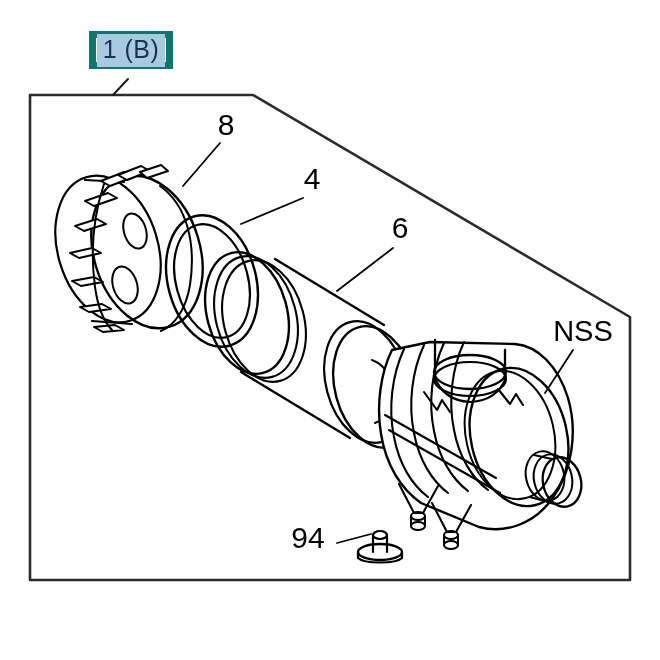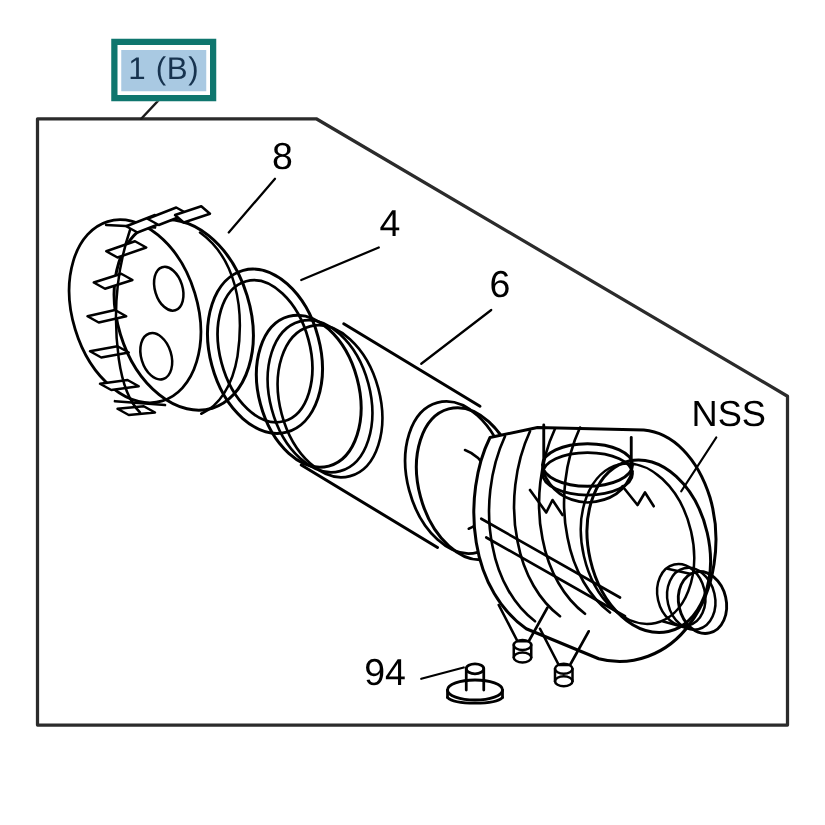"1 (B)" #ref-tag { border: 5px solid #0f766e -> 7px solid #0f766e; height: 50px -> 38px }
